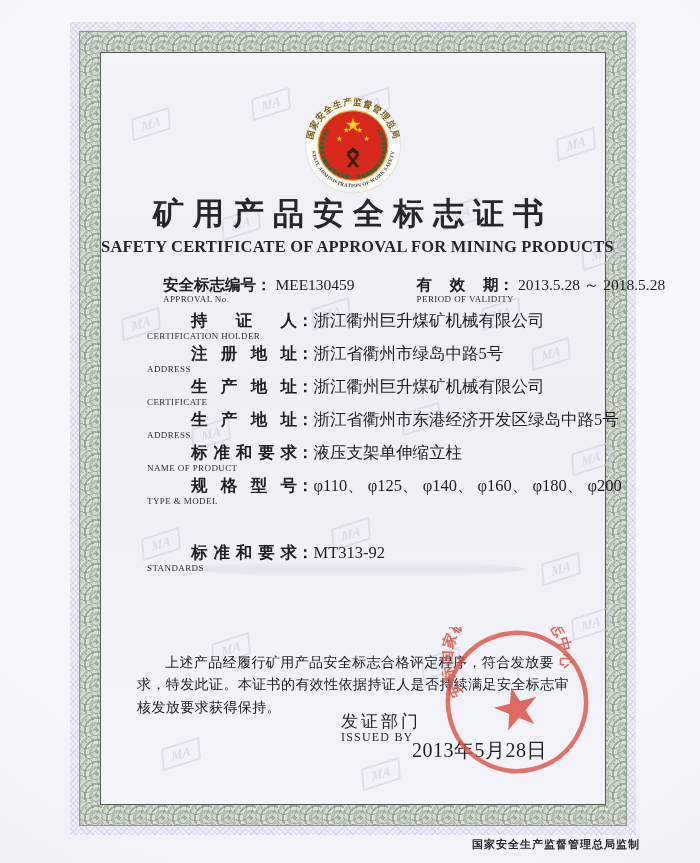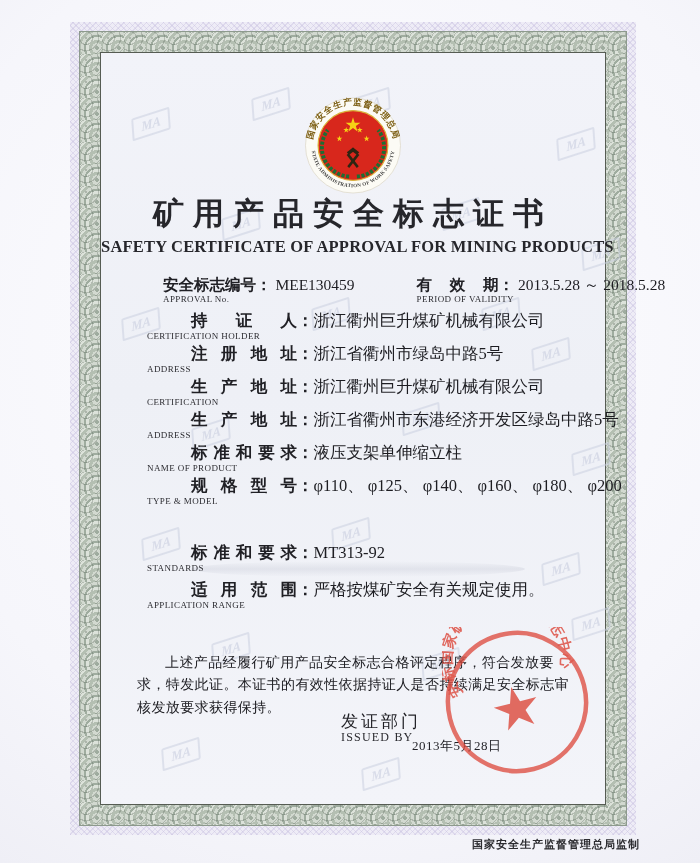"CERTIFICATION" div.en-line { text: CERTIFICATION -> CERTIFICATE }
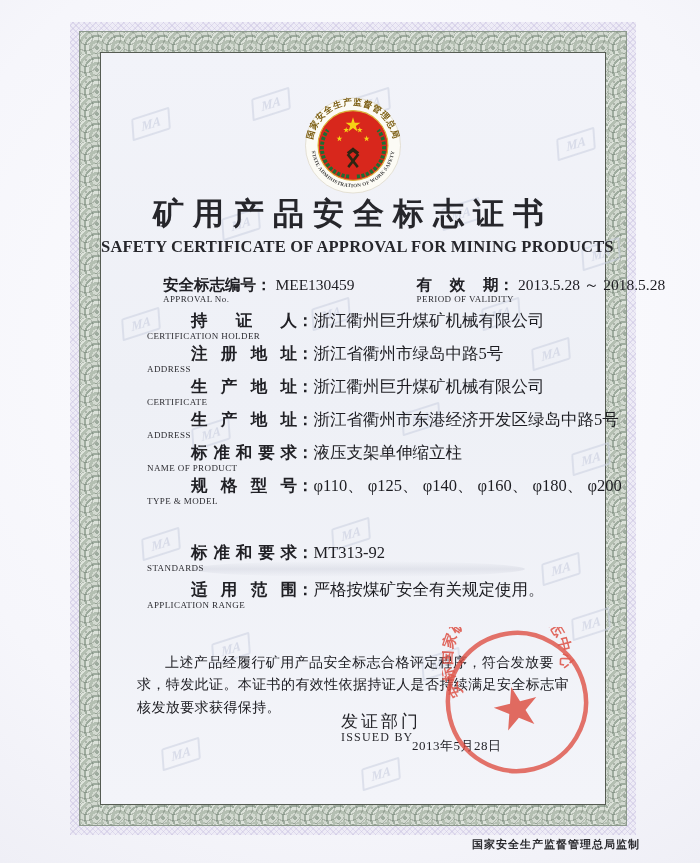"适用范围：严格按煤矿安全有关规定使用。" div.field { html: <div> <div><span>适用范围</span><span>：</span><span>严格按煤矿安全有关规定使用。</span></div> <div>APPLICATION RANGE</div> </div> -> none }
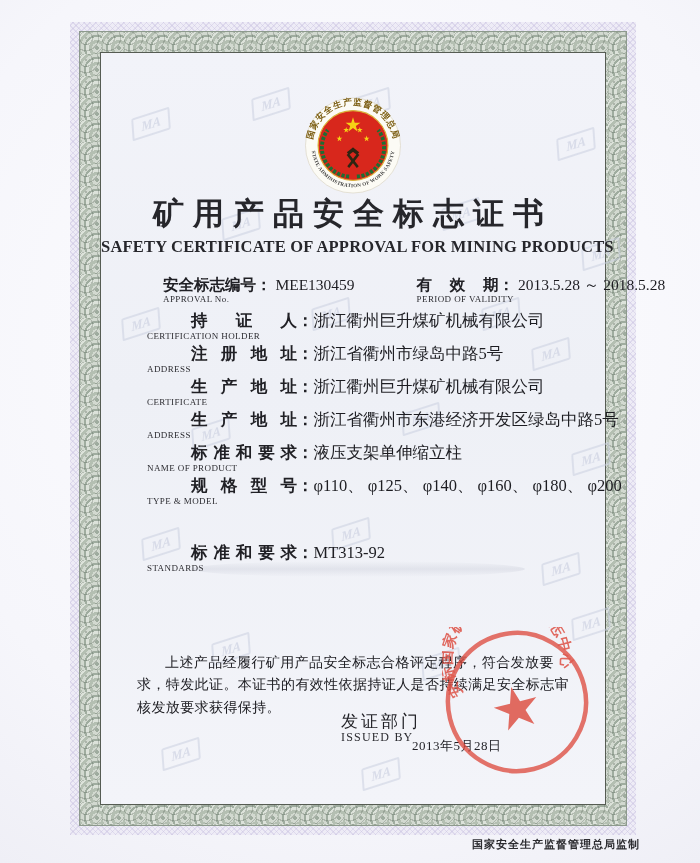"2013年5月28日" .date { font-size: 13px -> 20px }
